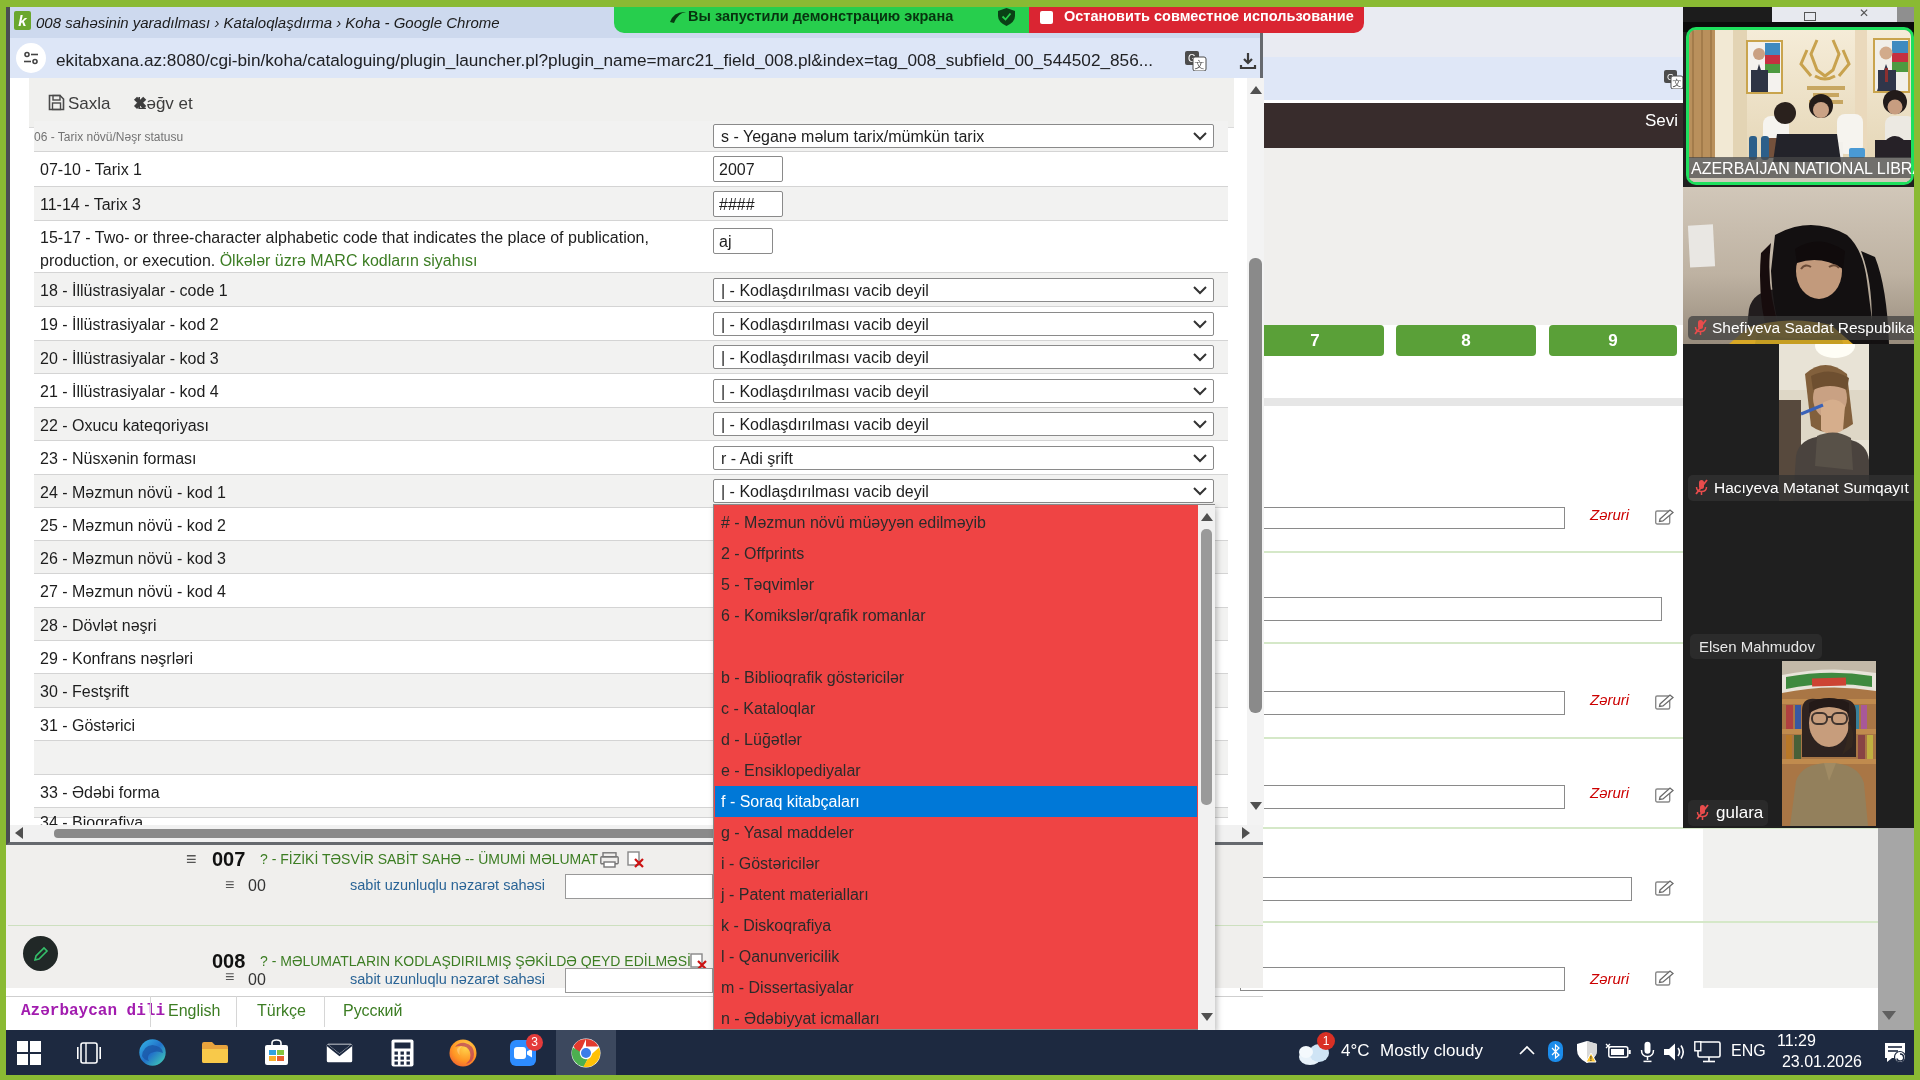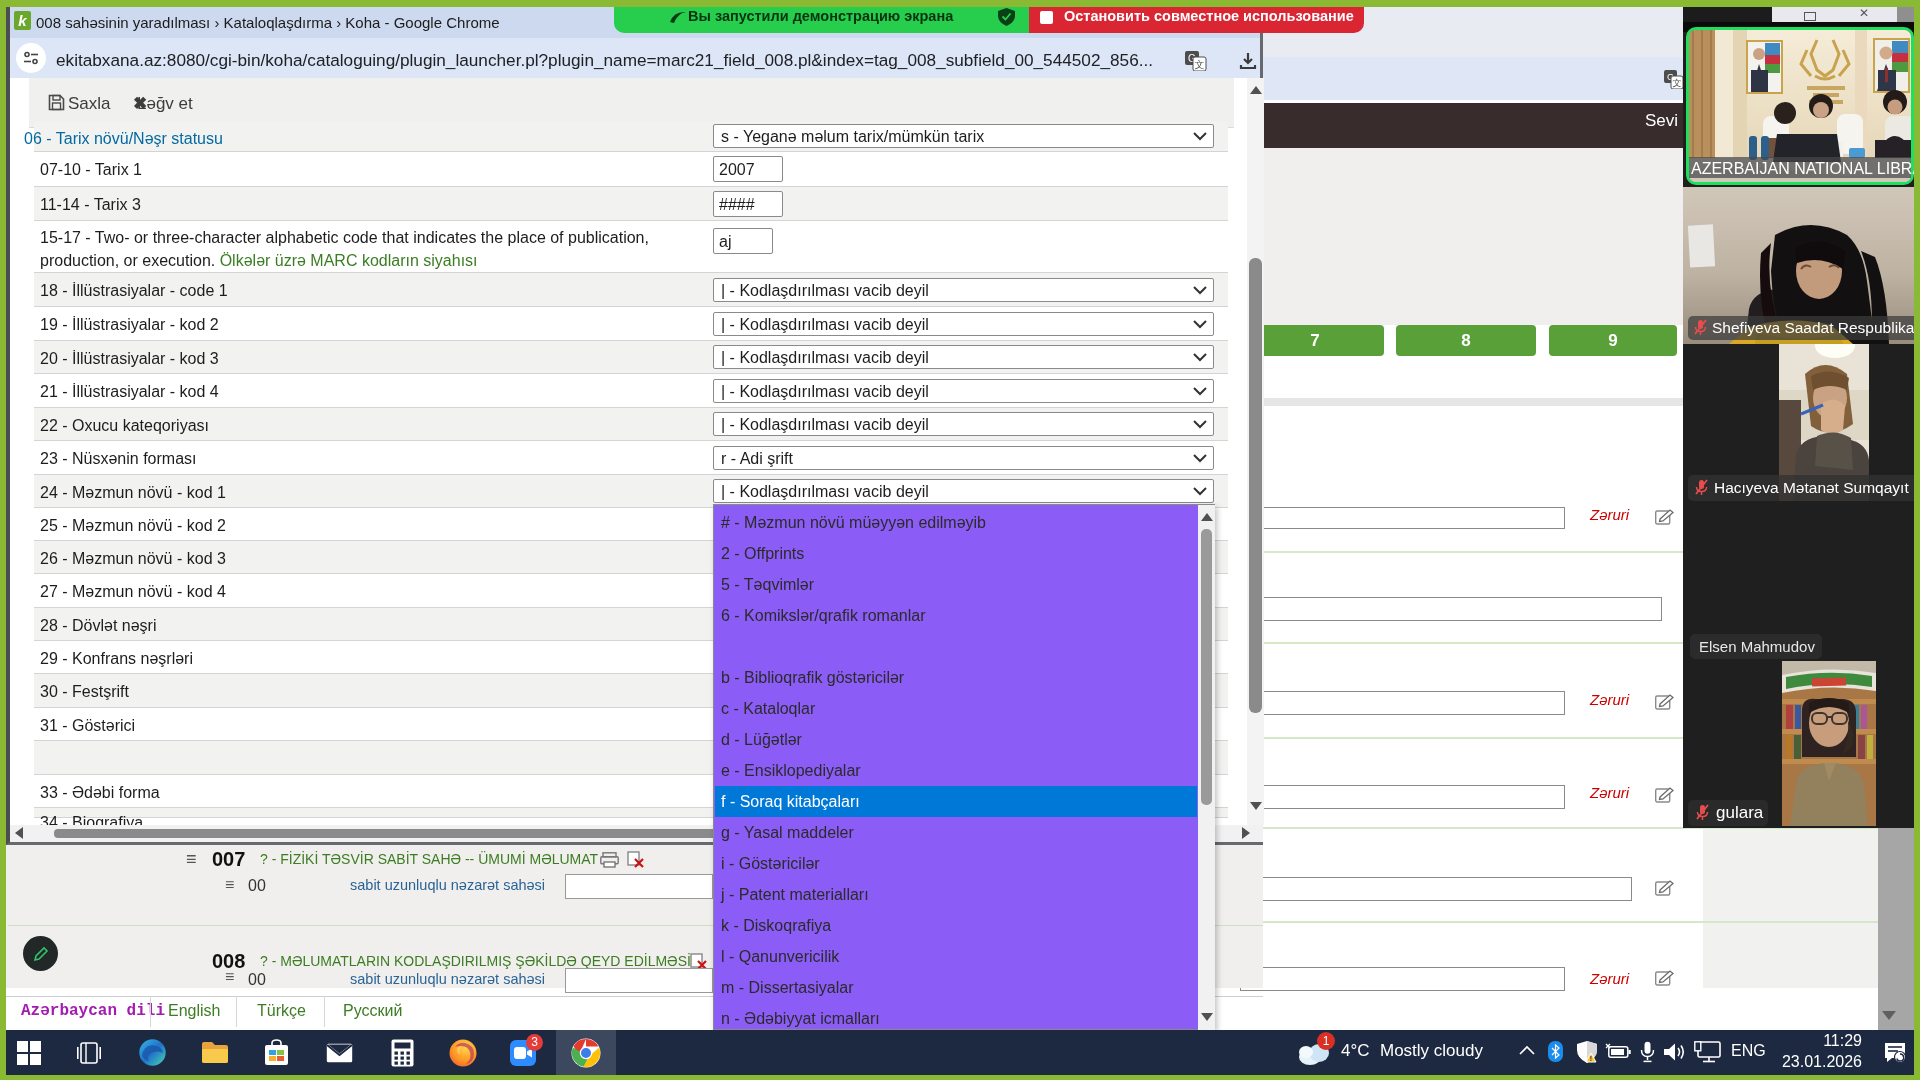"008 sahəsinin yaradılması ›" div.abs { font-style: none -> italic }
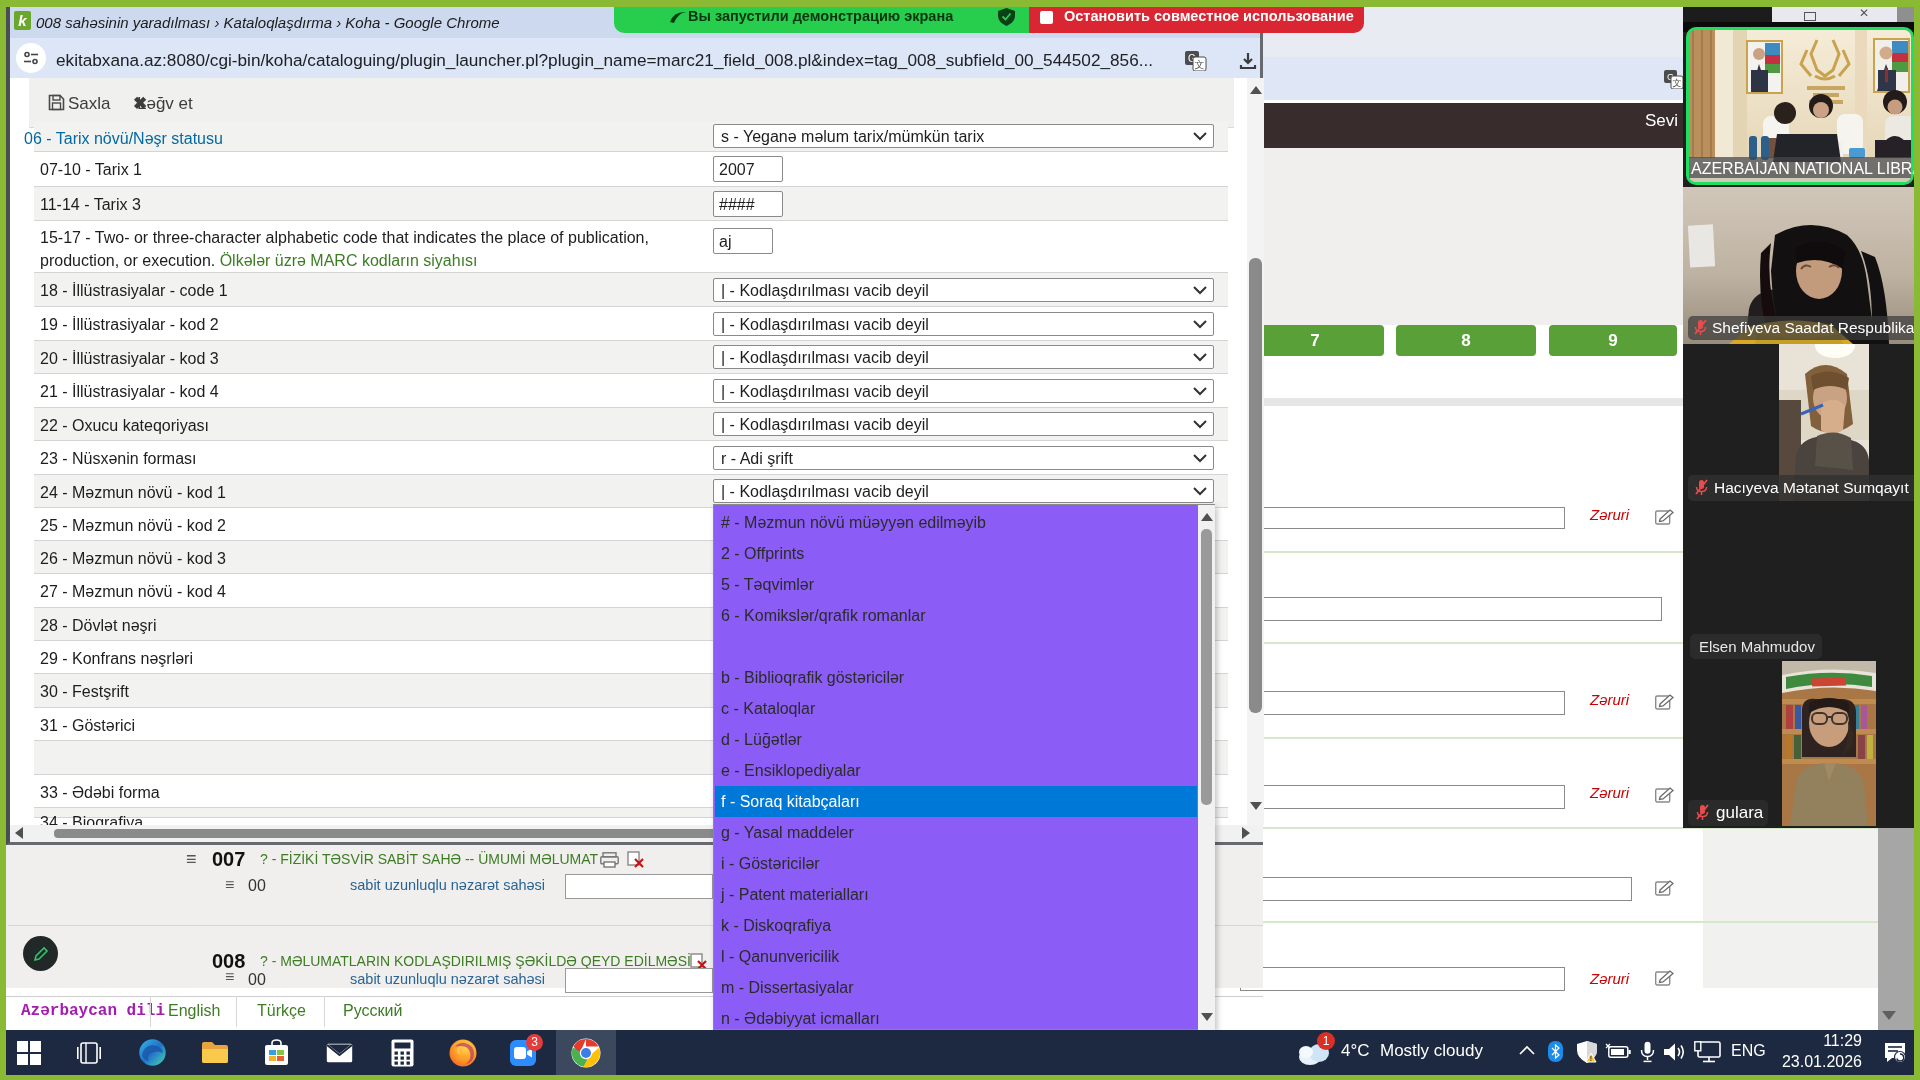"06 - Tarix növü/Nəşr statusu" div.abs { color: #0369a1 -> #737373; font-size: 16px -> 12px; left: 14px -> 24px }
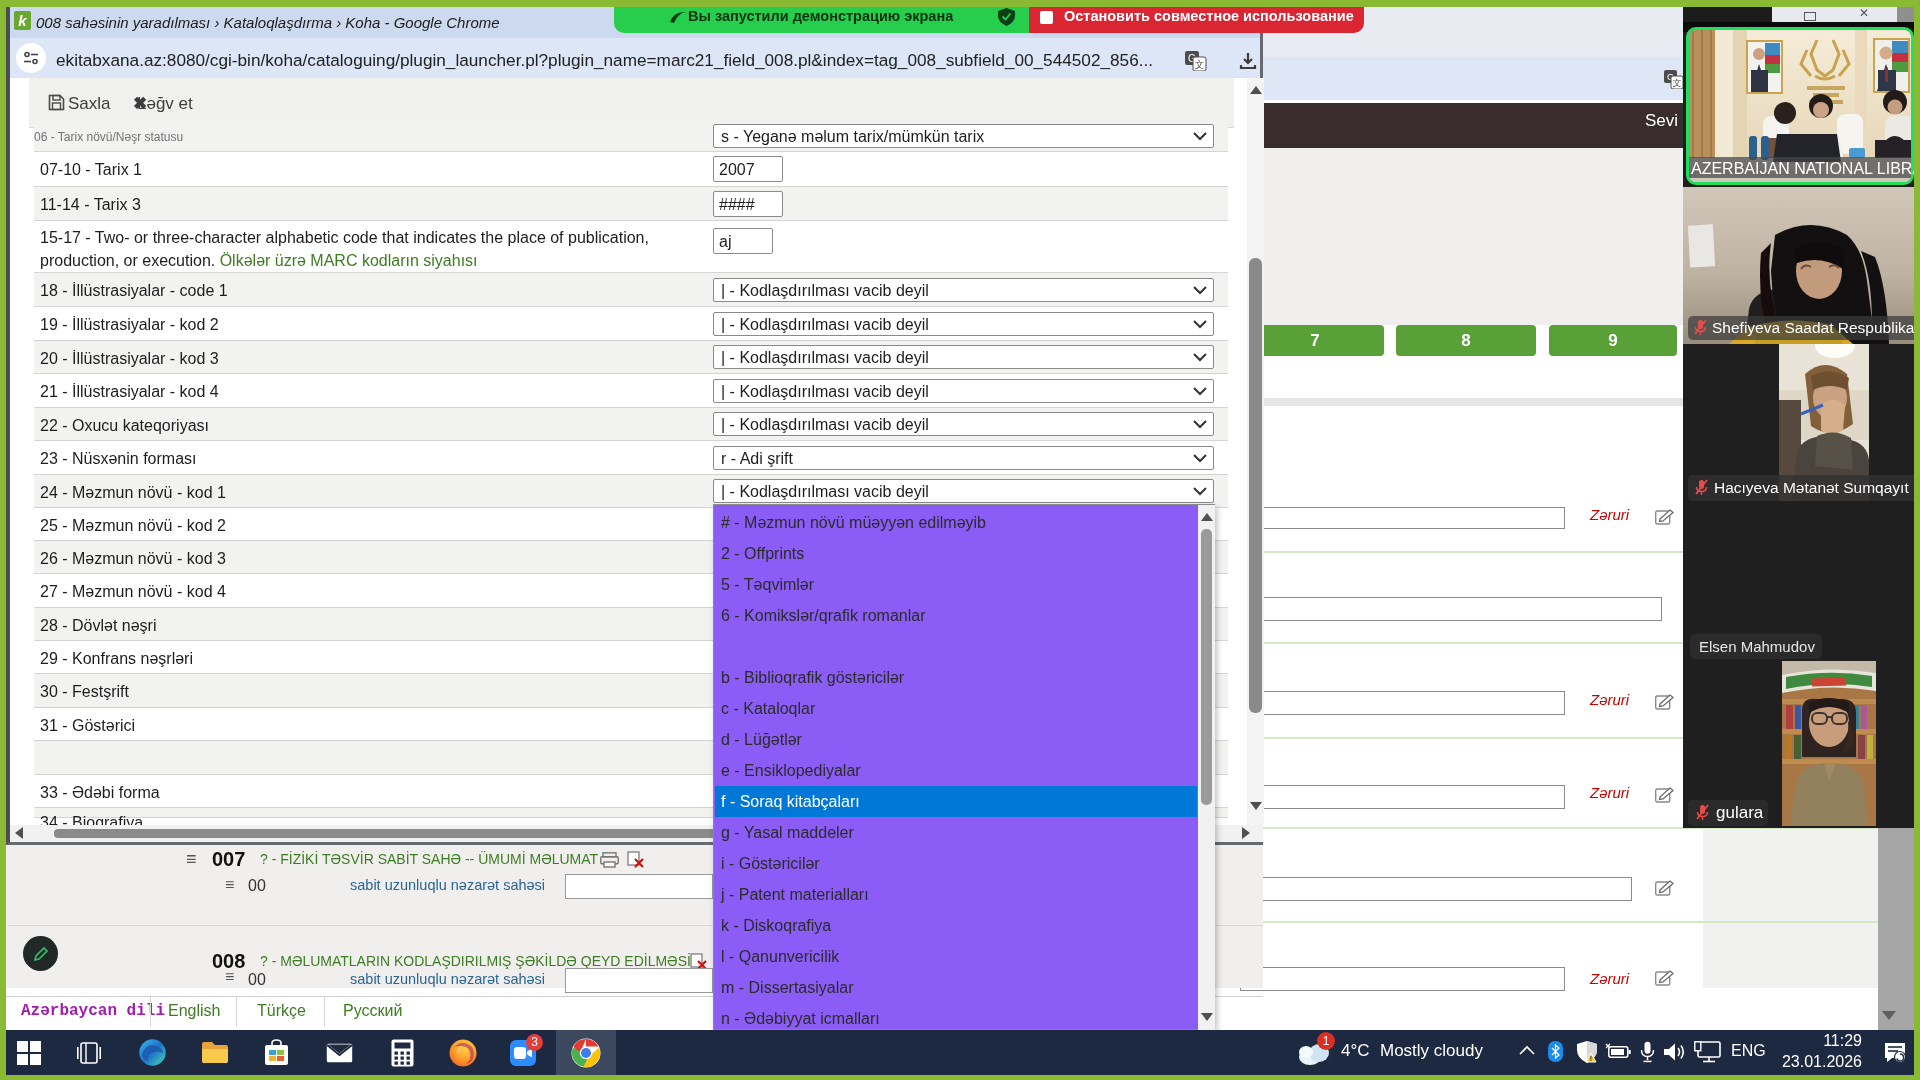"# - Məzmun növü müəyyən" div.abs { background: #8b5cf6 -> #ef4444 }
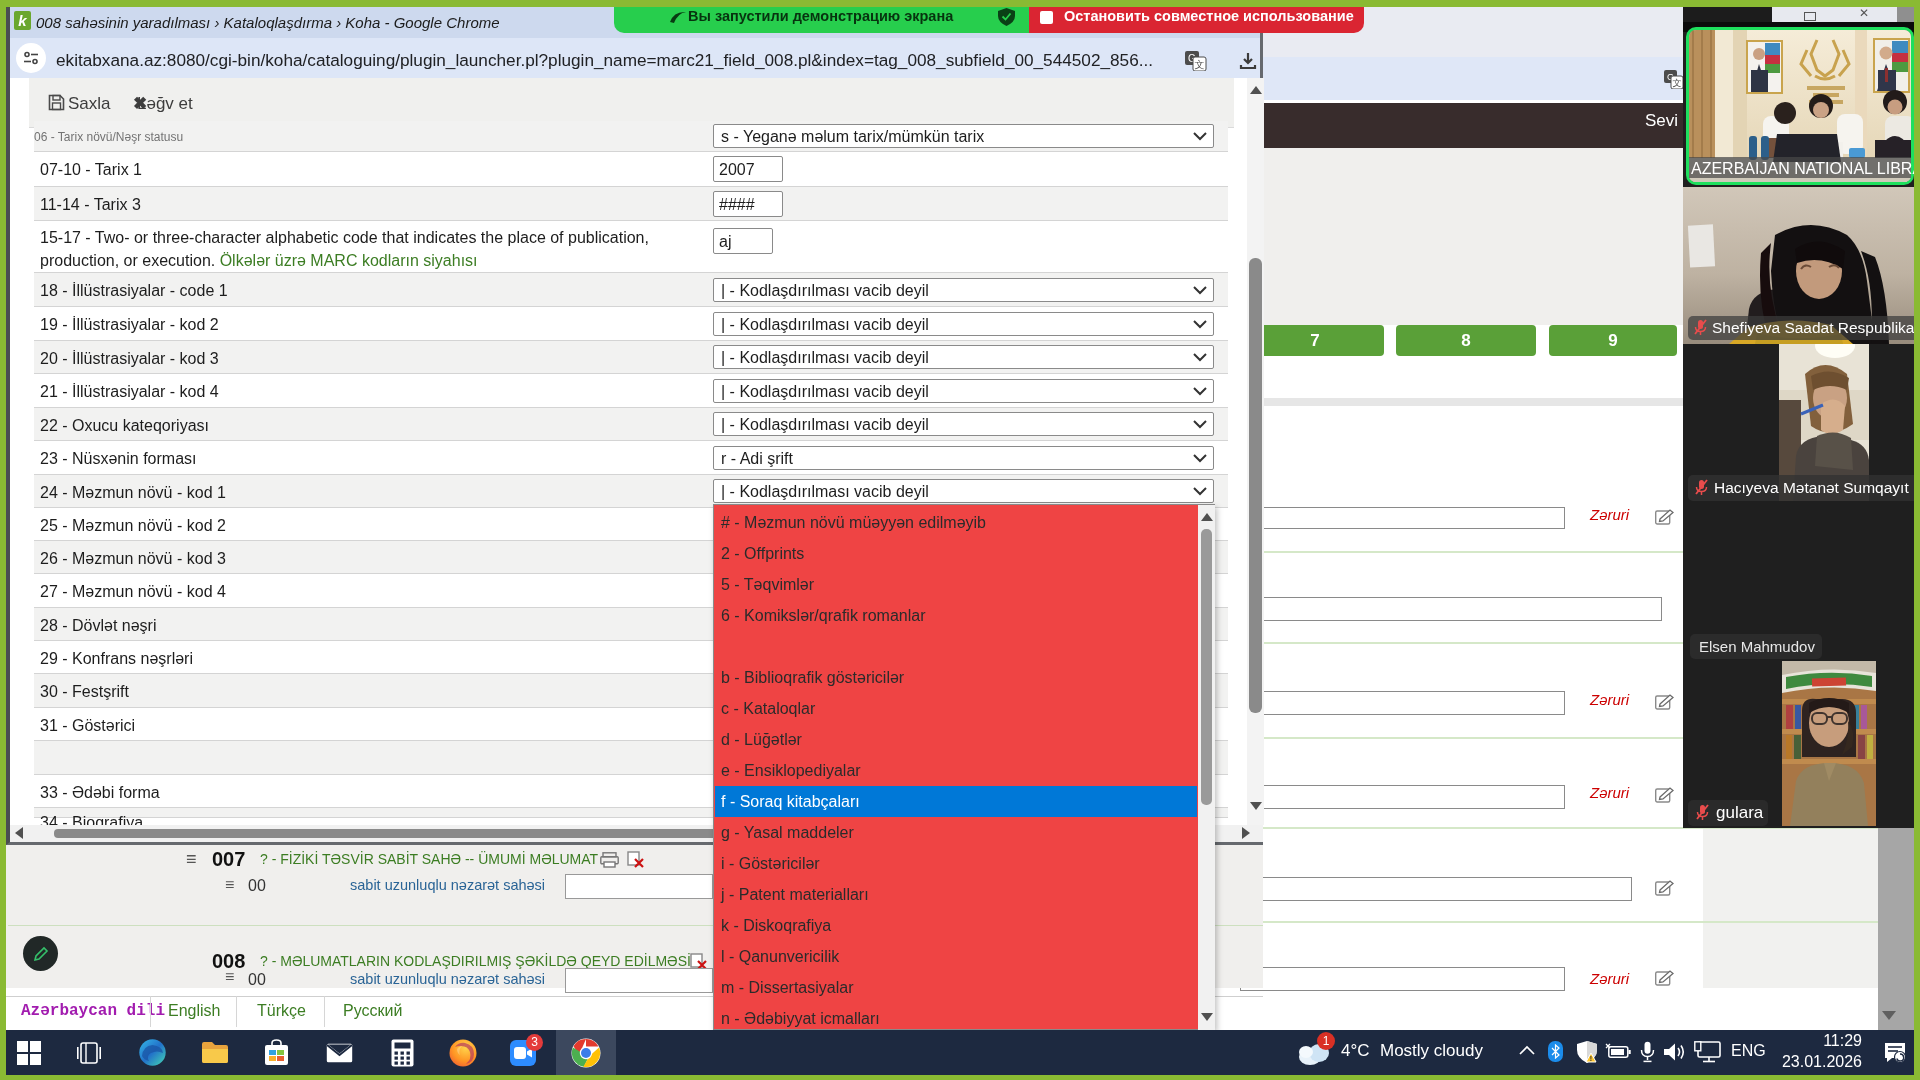"11:29" div.abs { text-align: right -> left }
